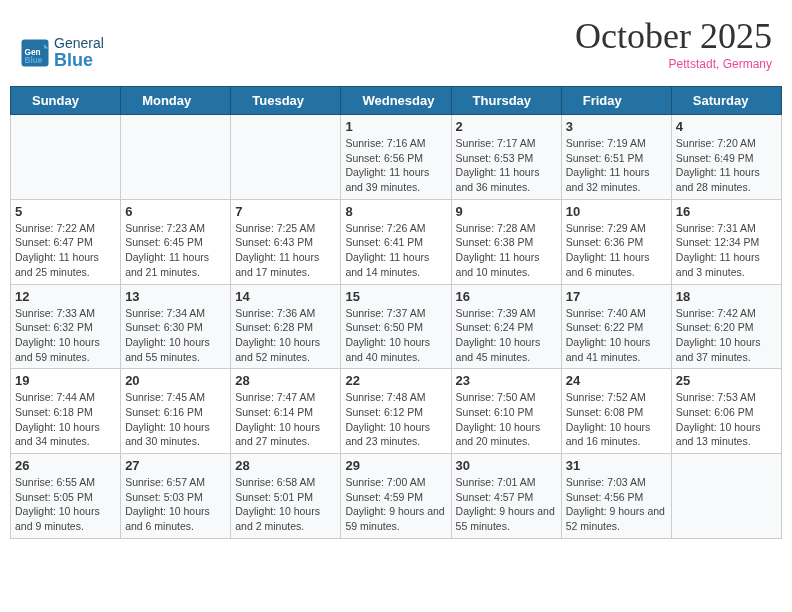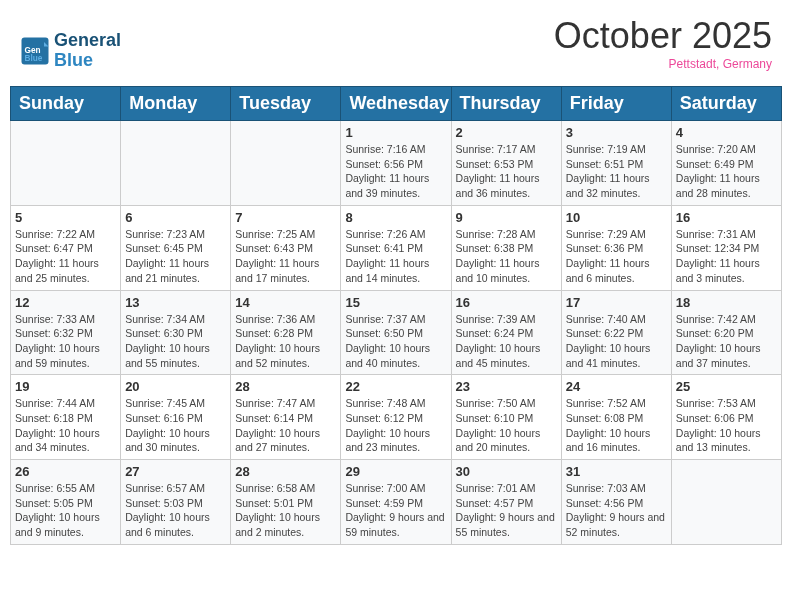"General" div { font-size: 18px -> 14px; font-weight: bold -> normal }
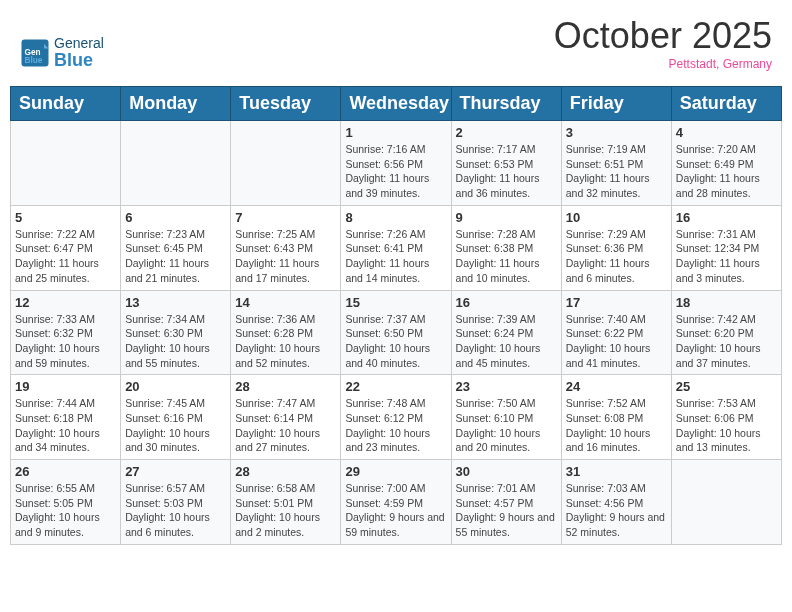"October 2025" .month-title { font-family: none -> Liberation Serif, serif }
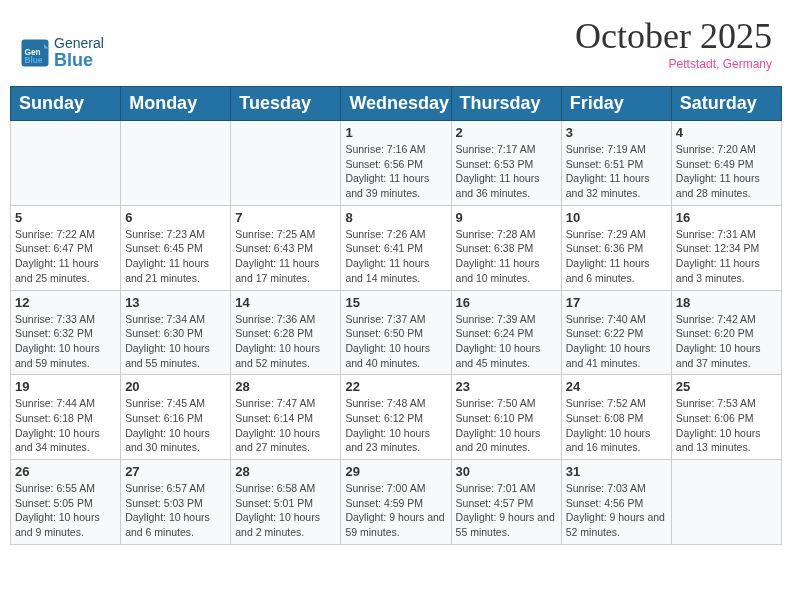"Sunday" thead tr th { font-size: 18px -> 13px; padding: 6px 8px -> 6px 21px }
